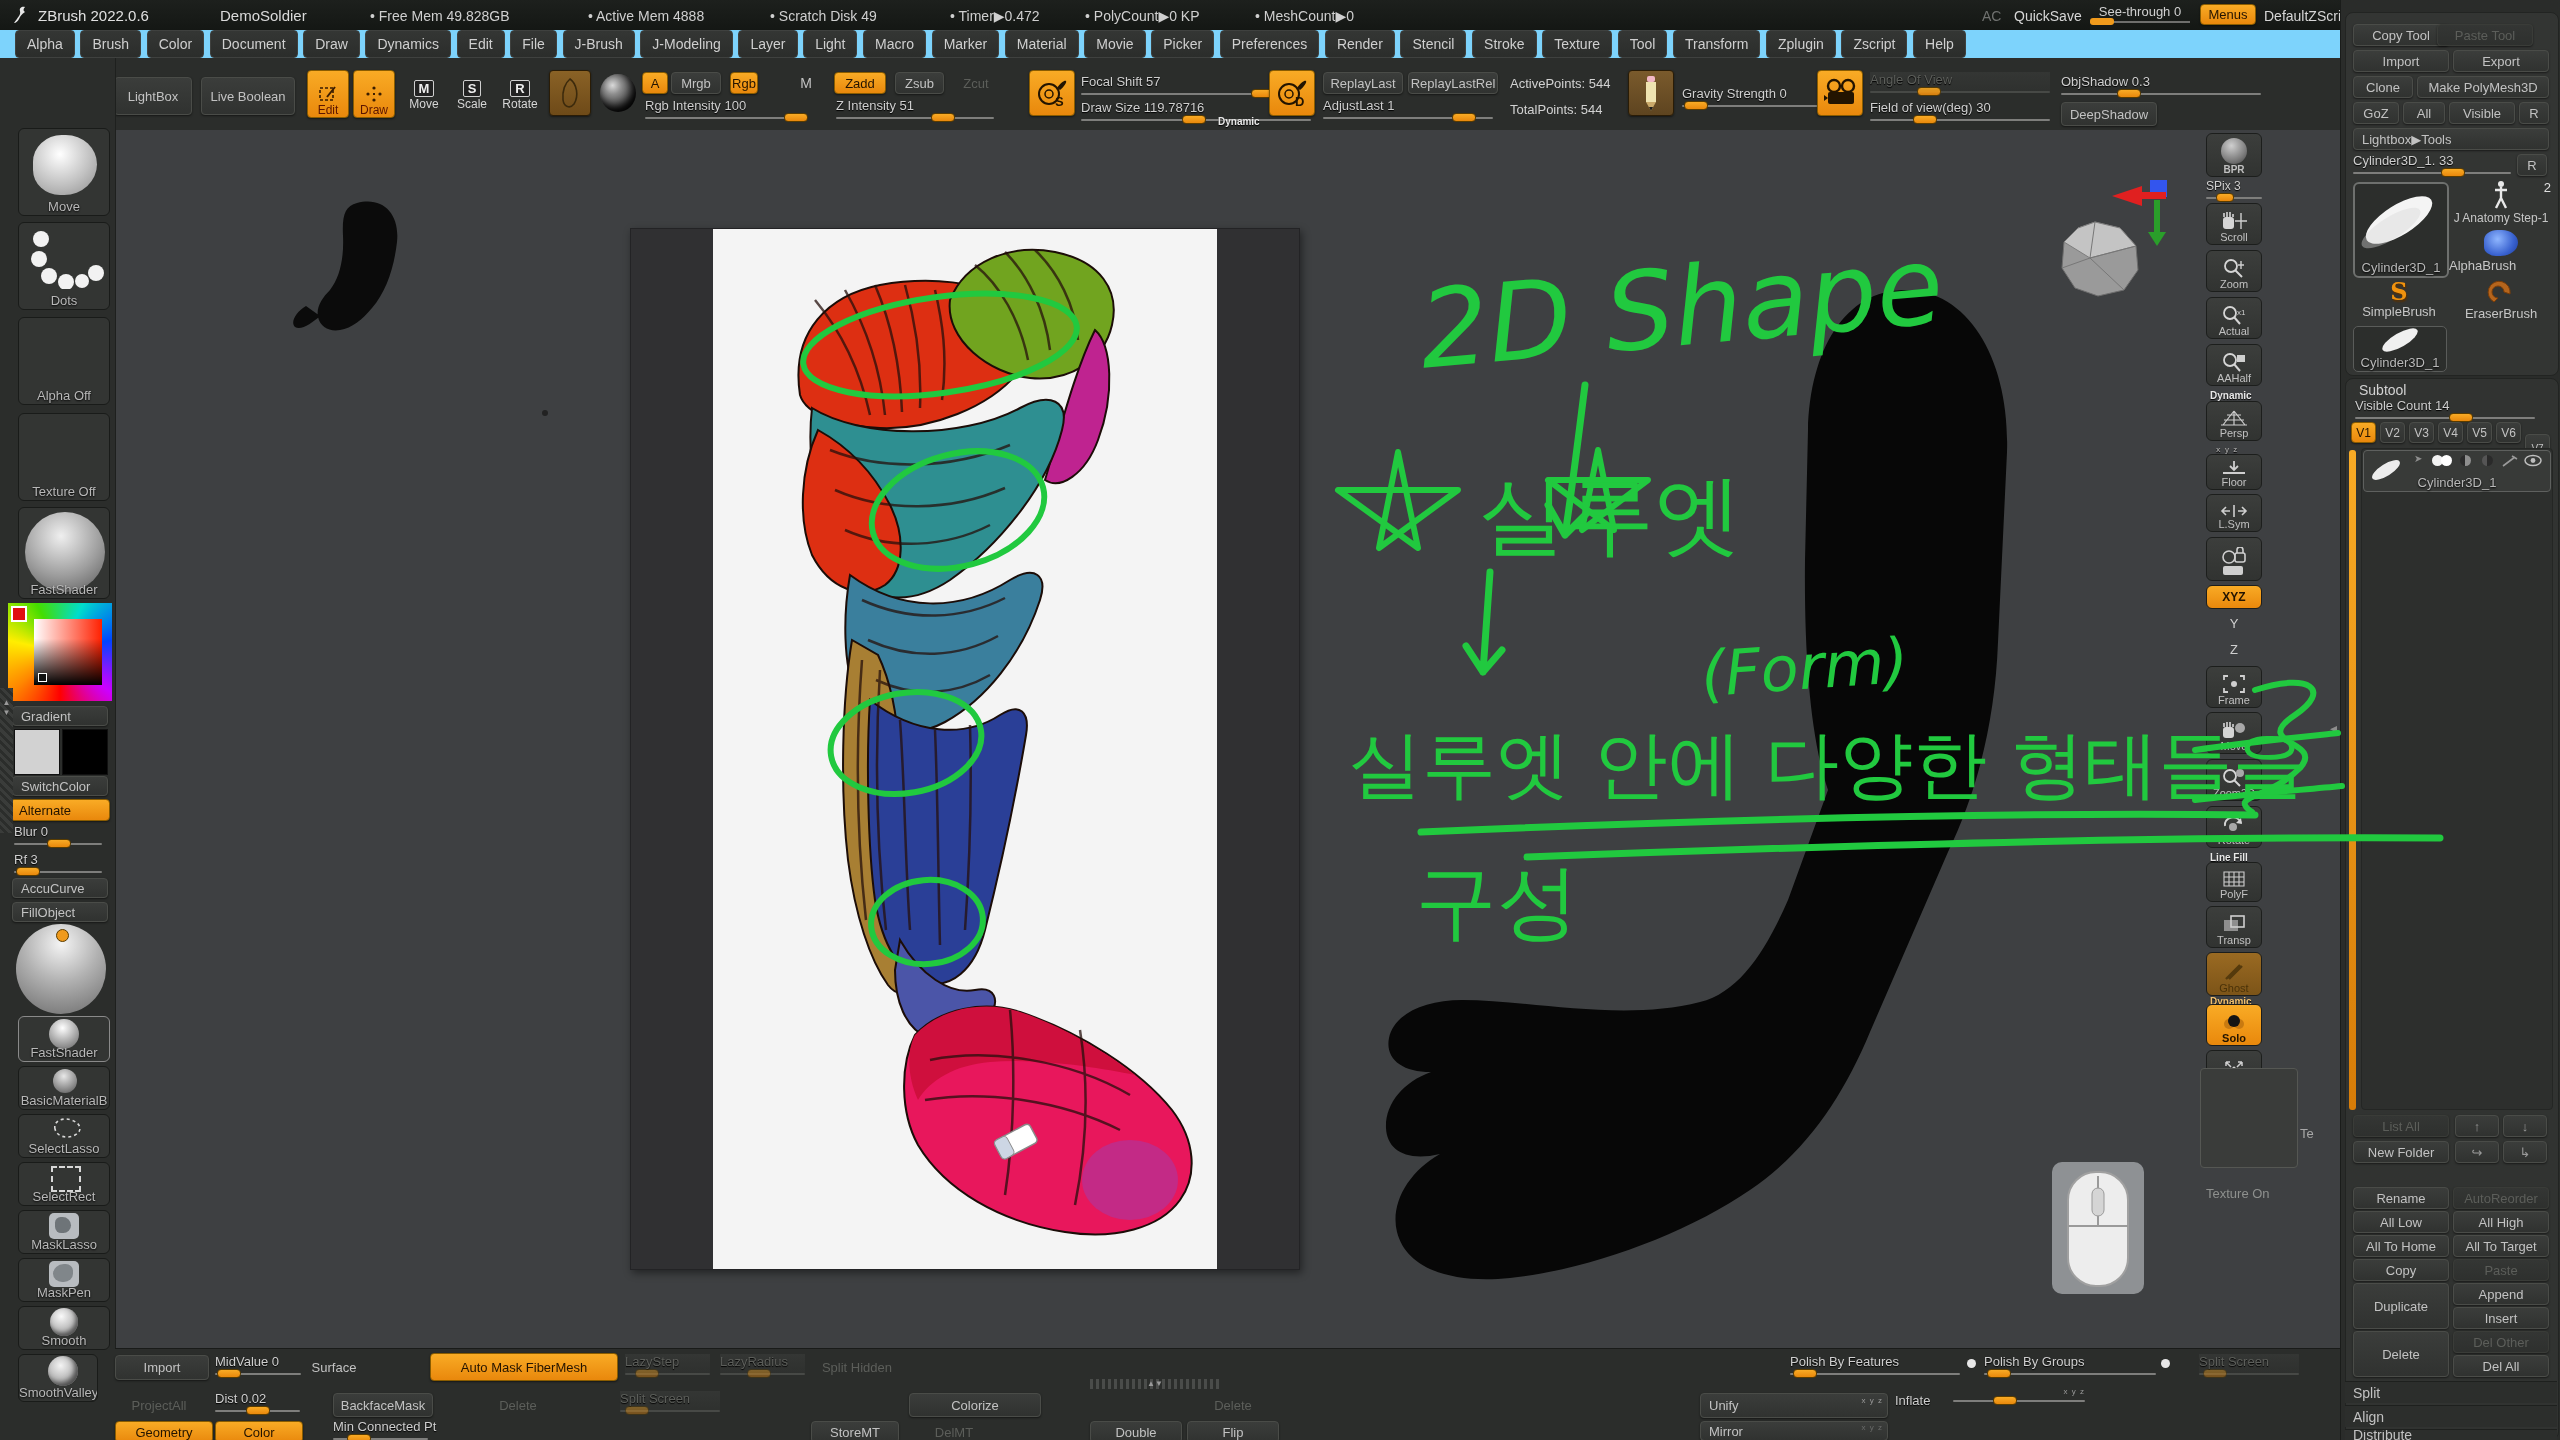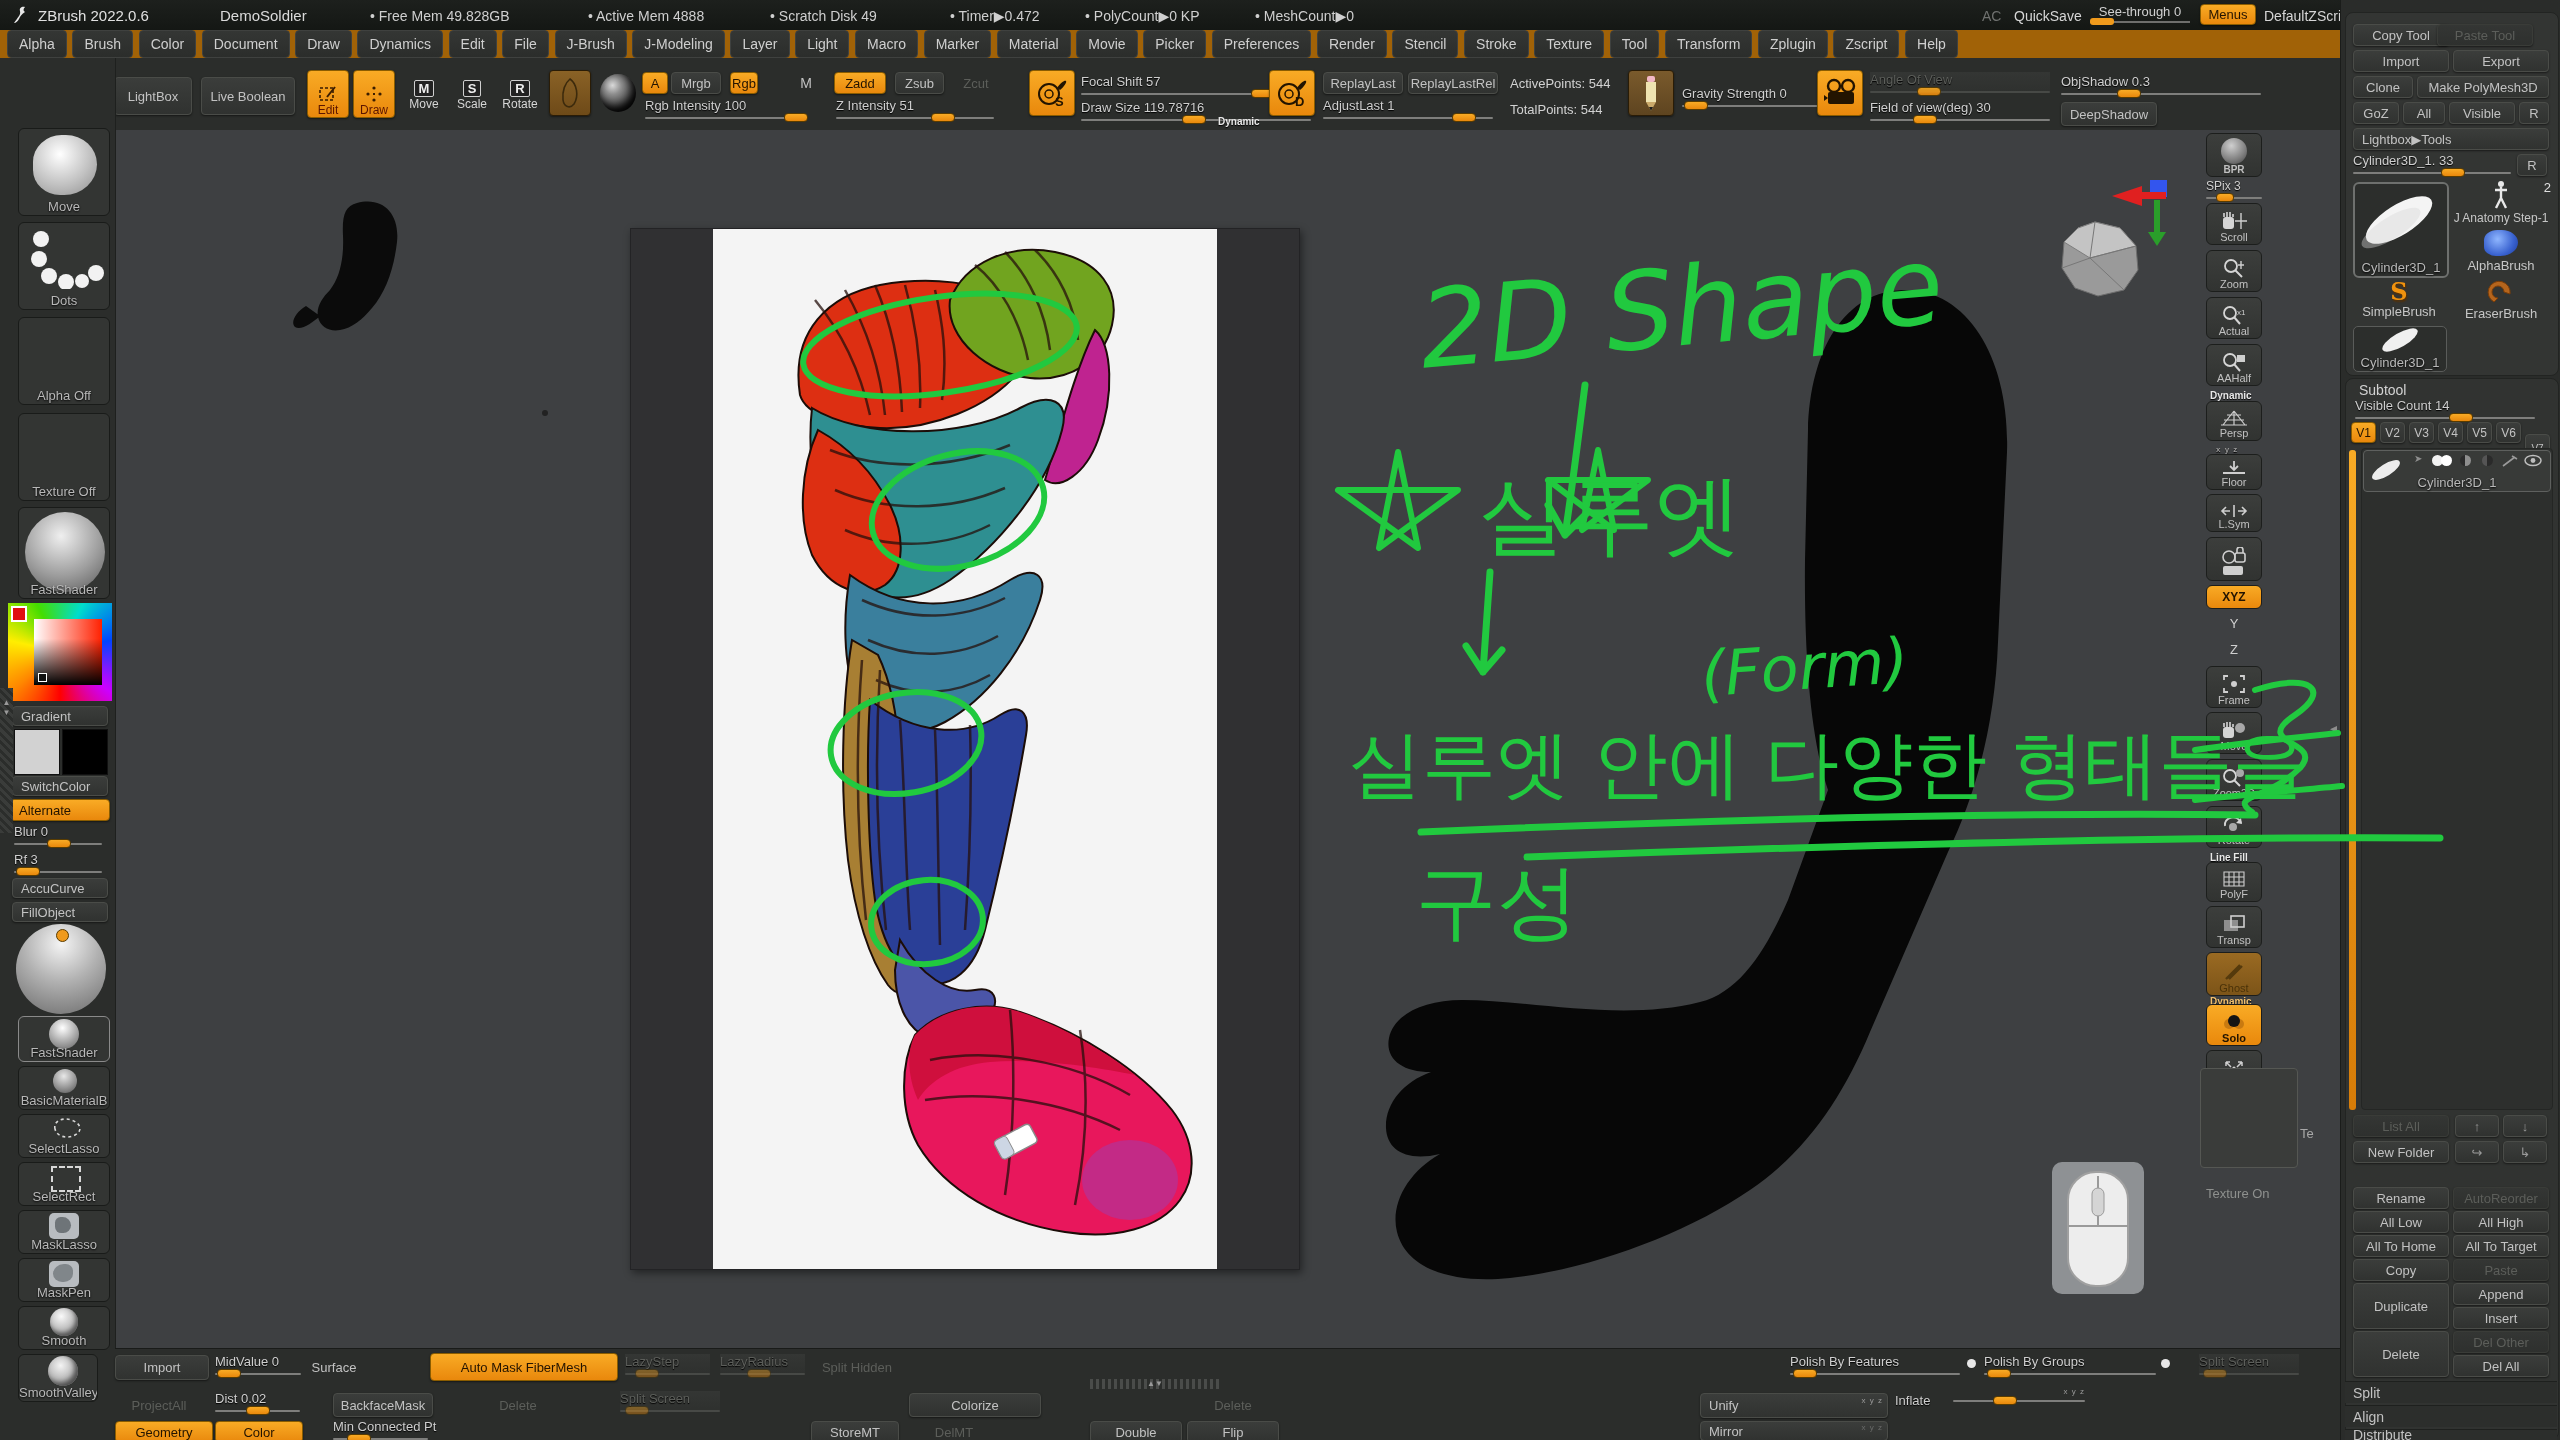"Alpha Brush Color Document Draw" div.abs { background: #a16207 -> #7dd3fc; padding-left: 6px -> 14px }
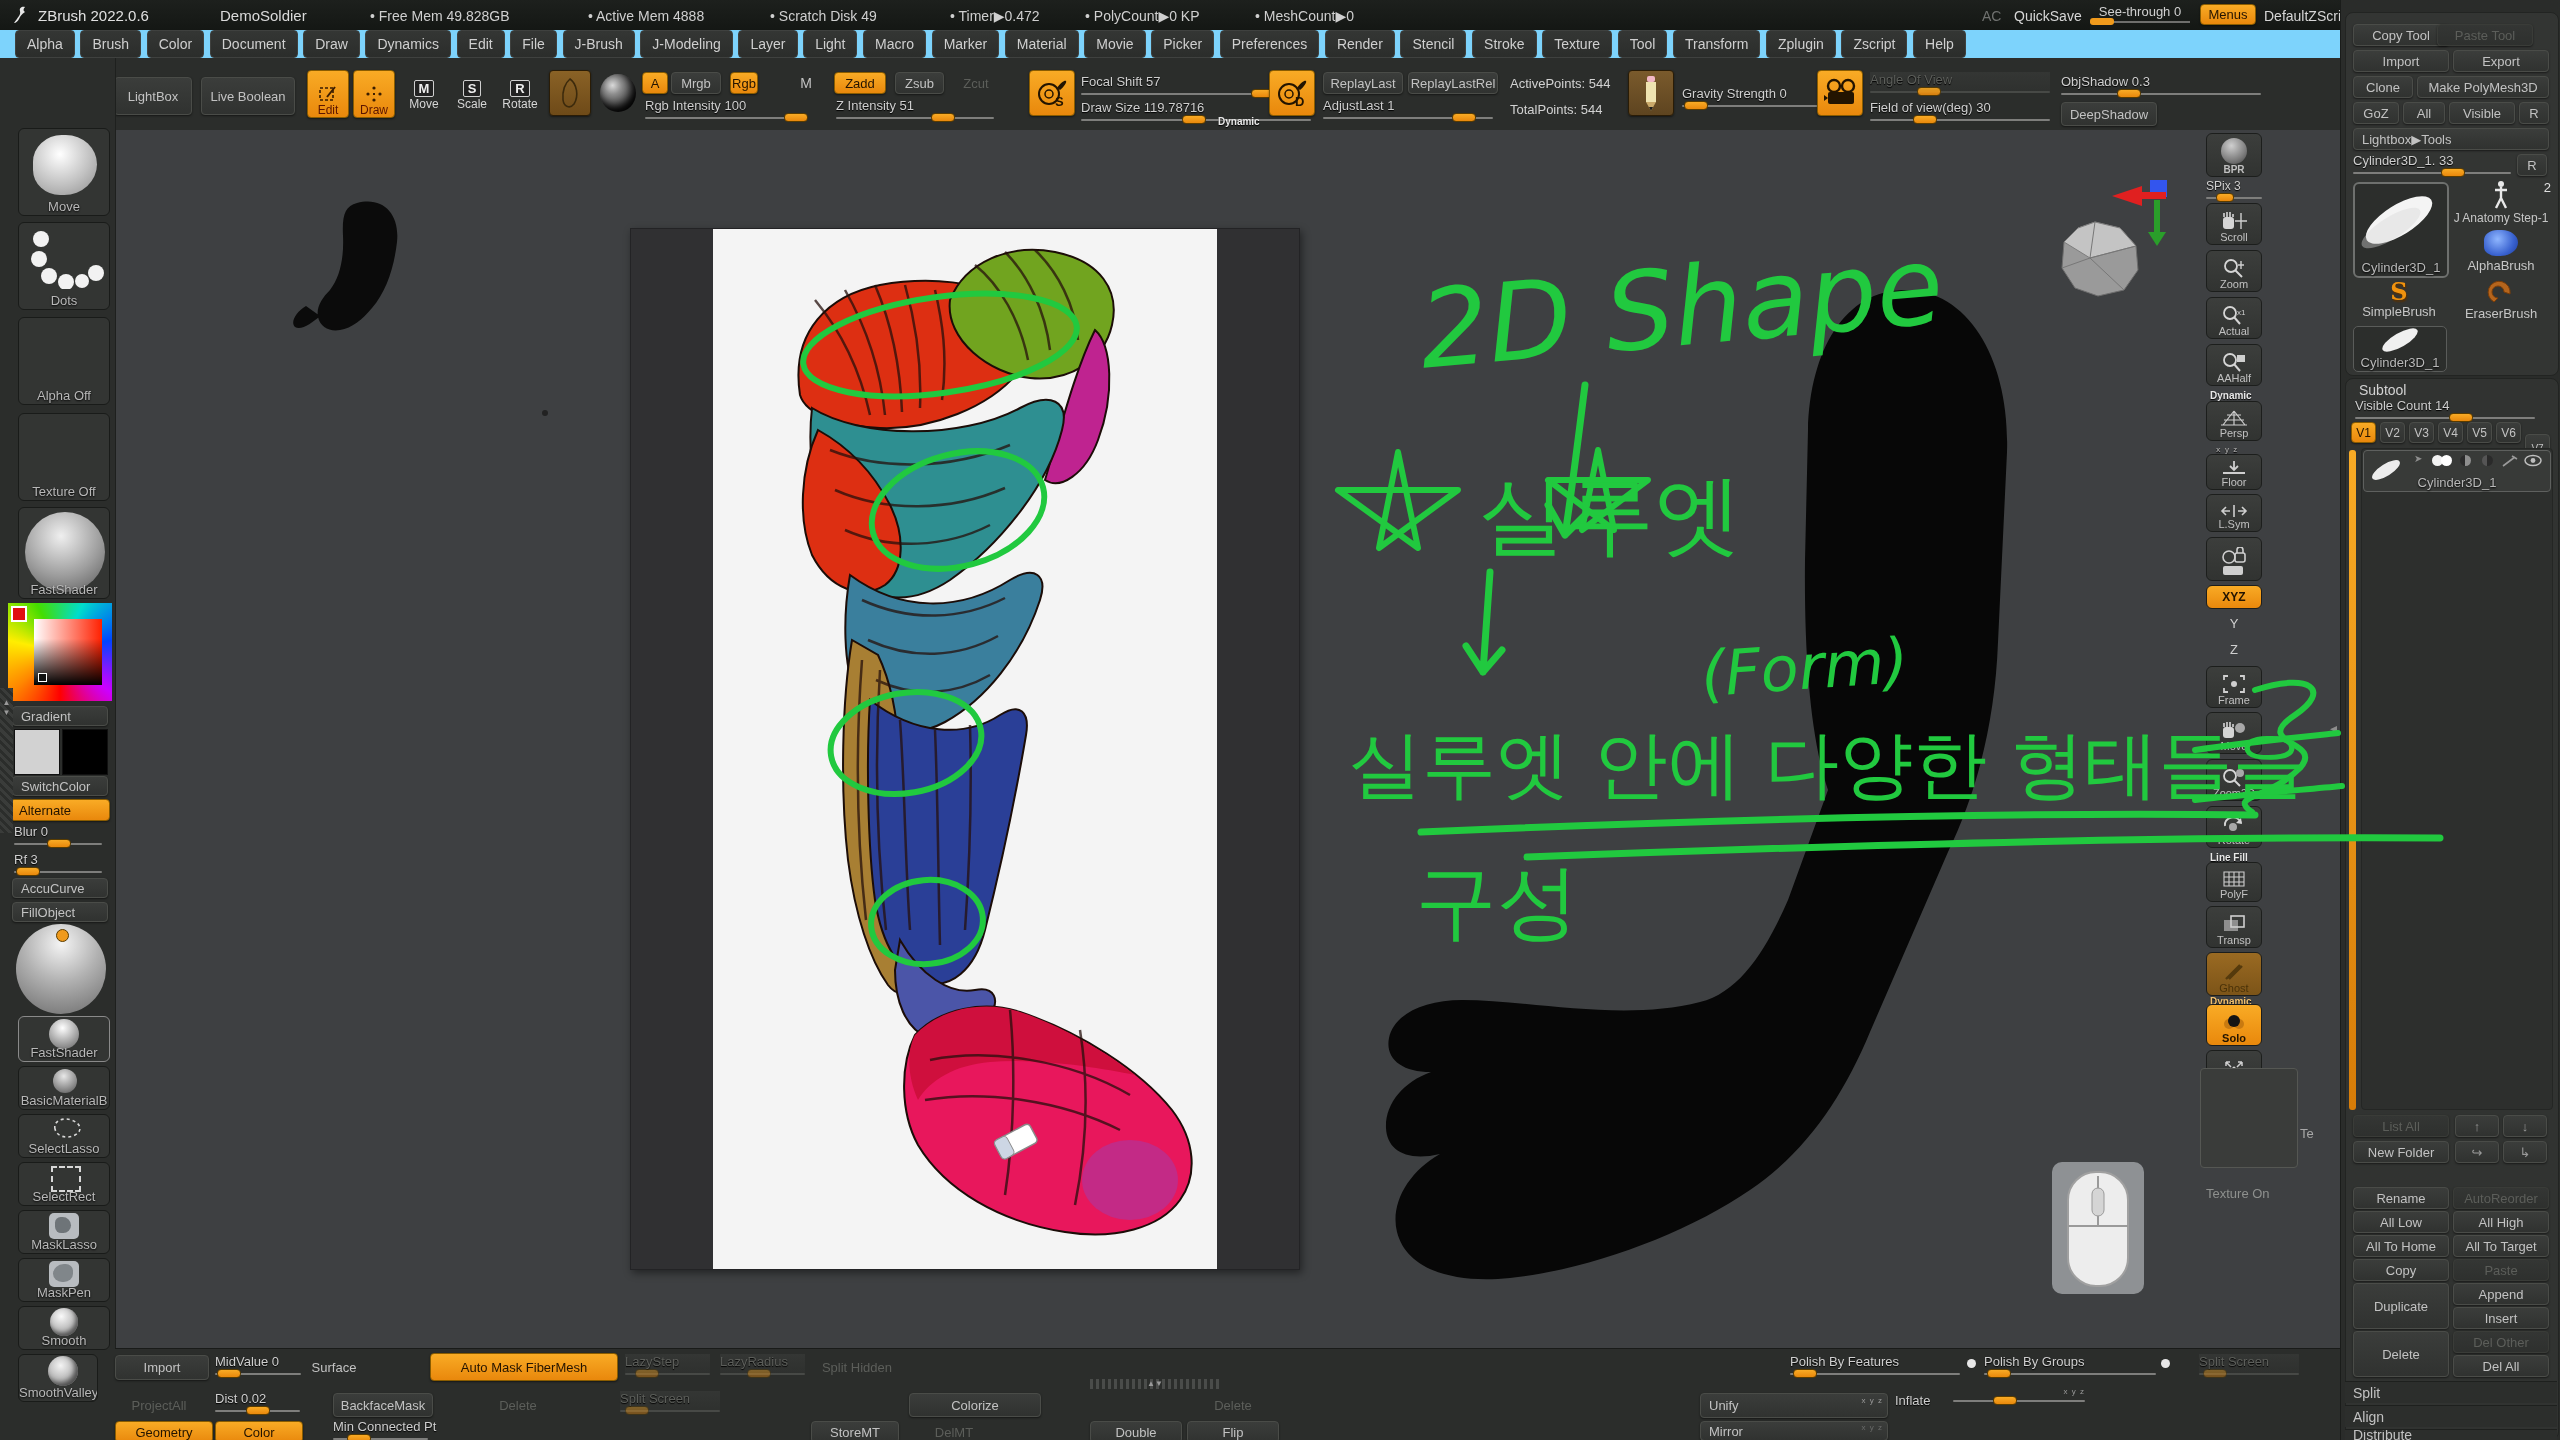"AlphaBrush" div.abs { text-align: center -> left }
